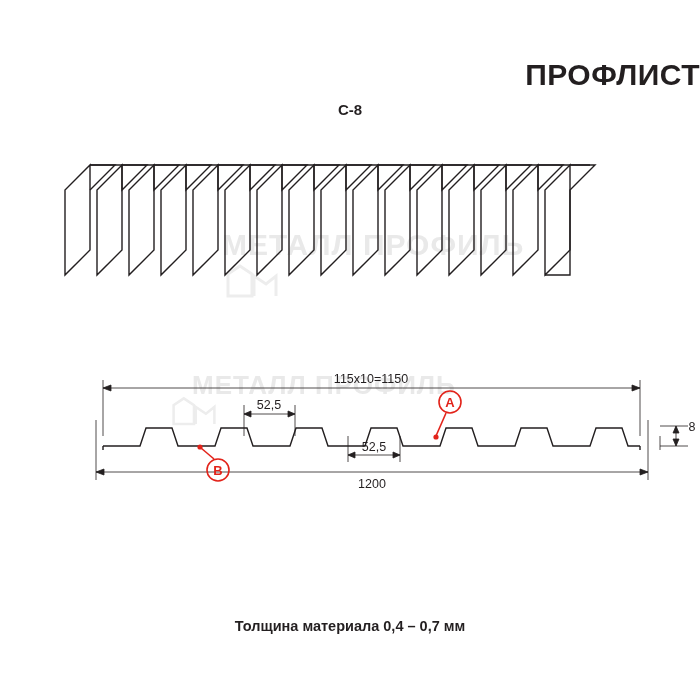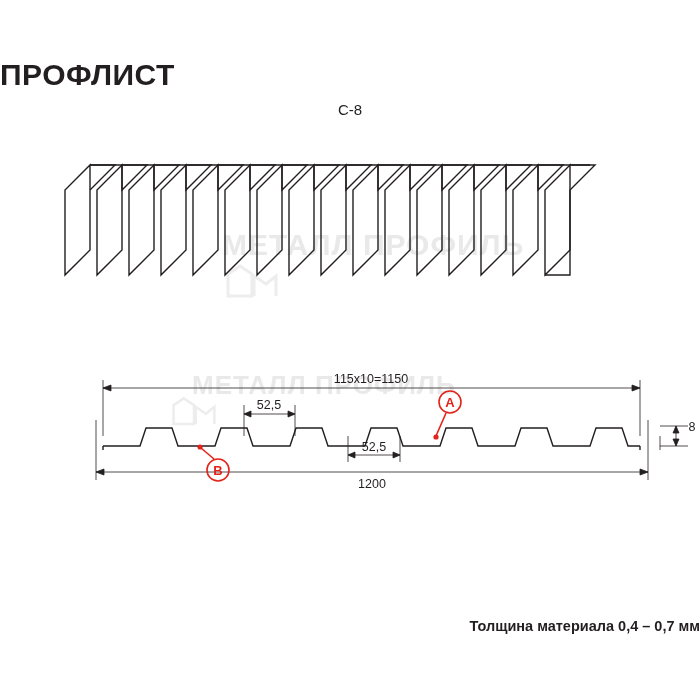"ПРОФЛИСТ" .title { text-align: left -> right }
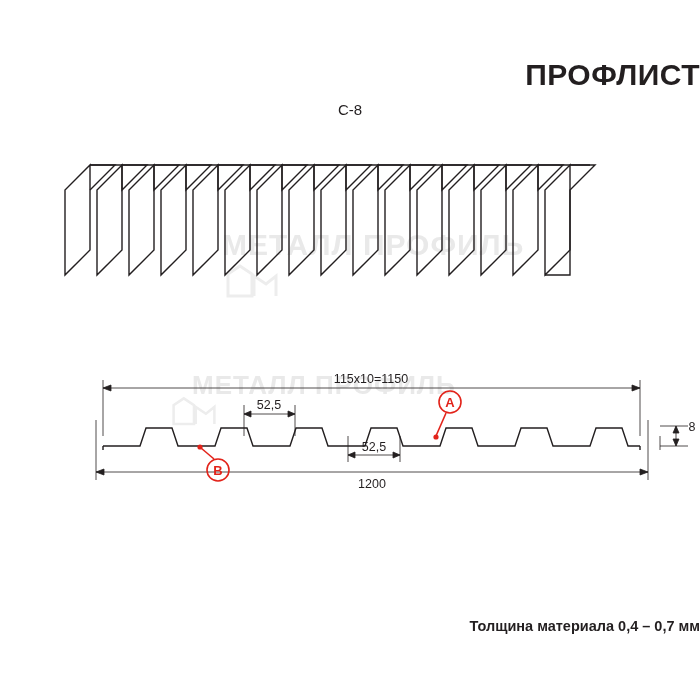"С-8" .subtitle { font-weight: normal -> bold }
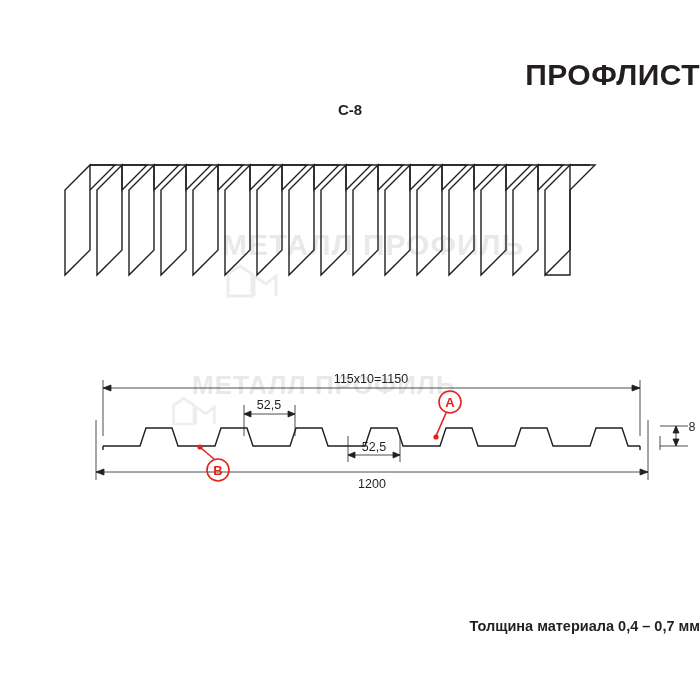"Толщина материала 0,4 – 0,7" .footnote { text-align: right -> center }
